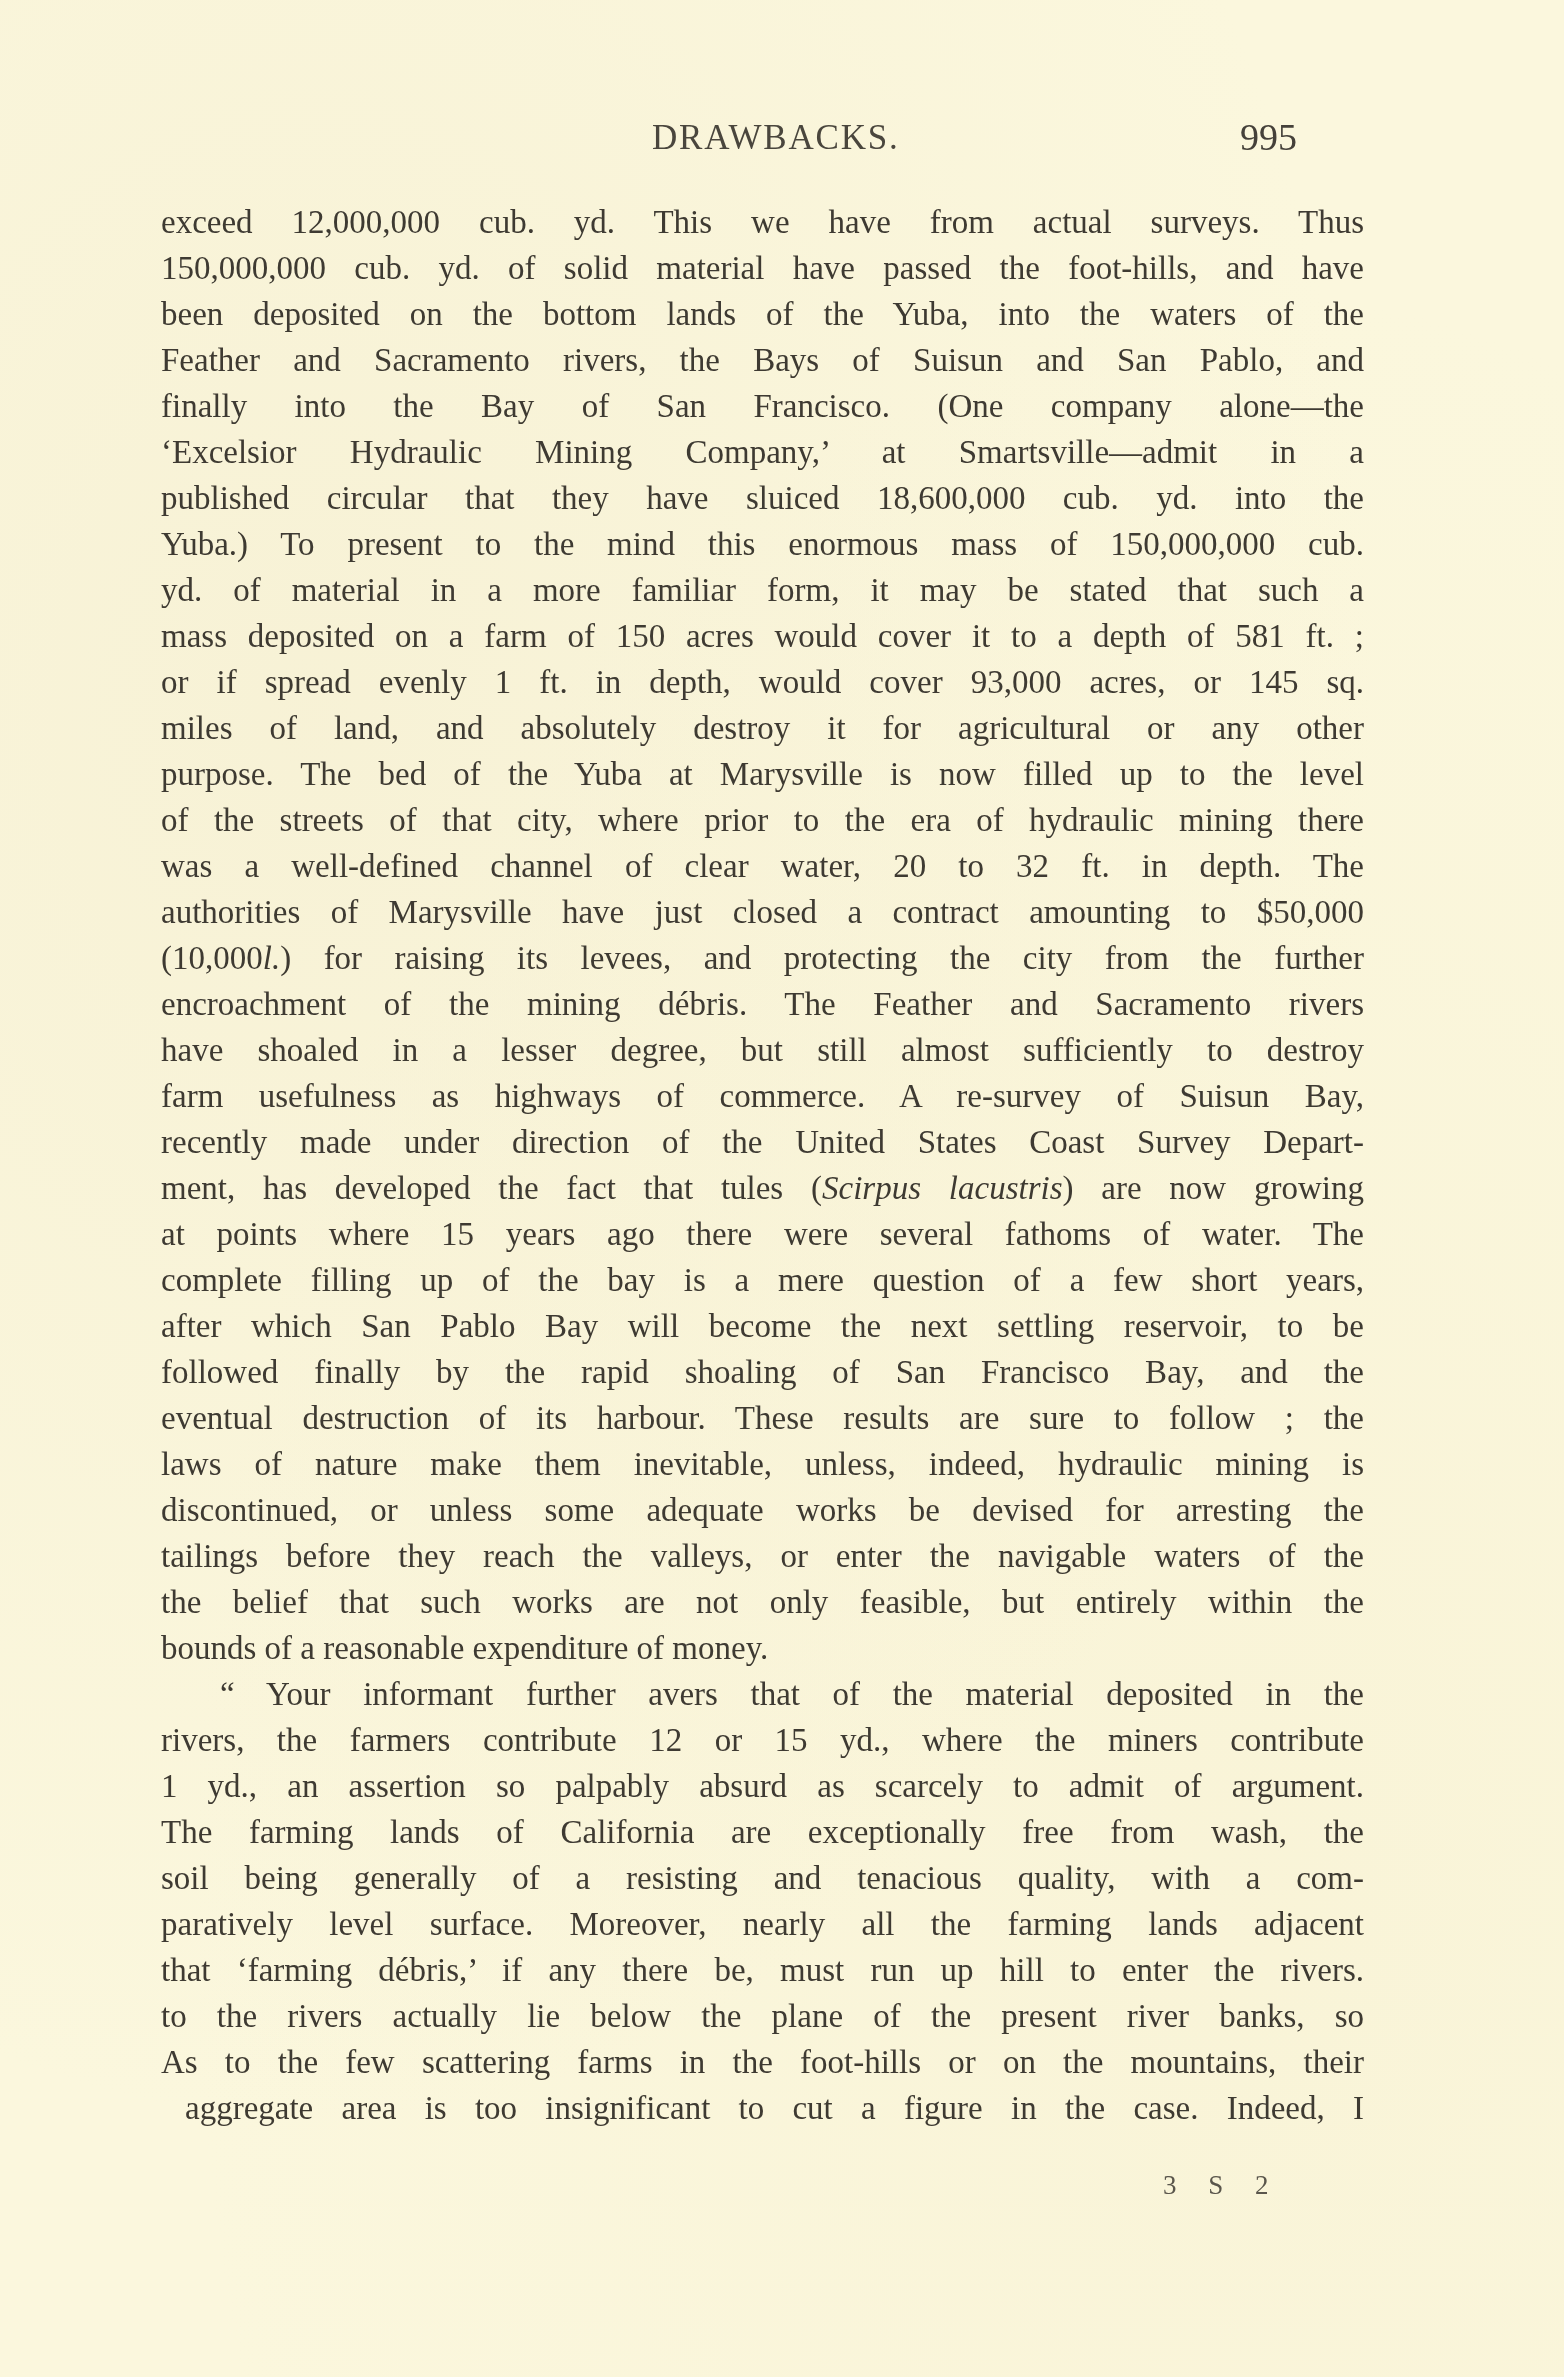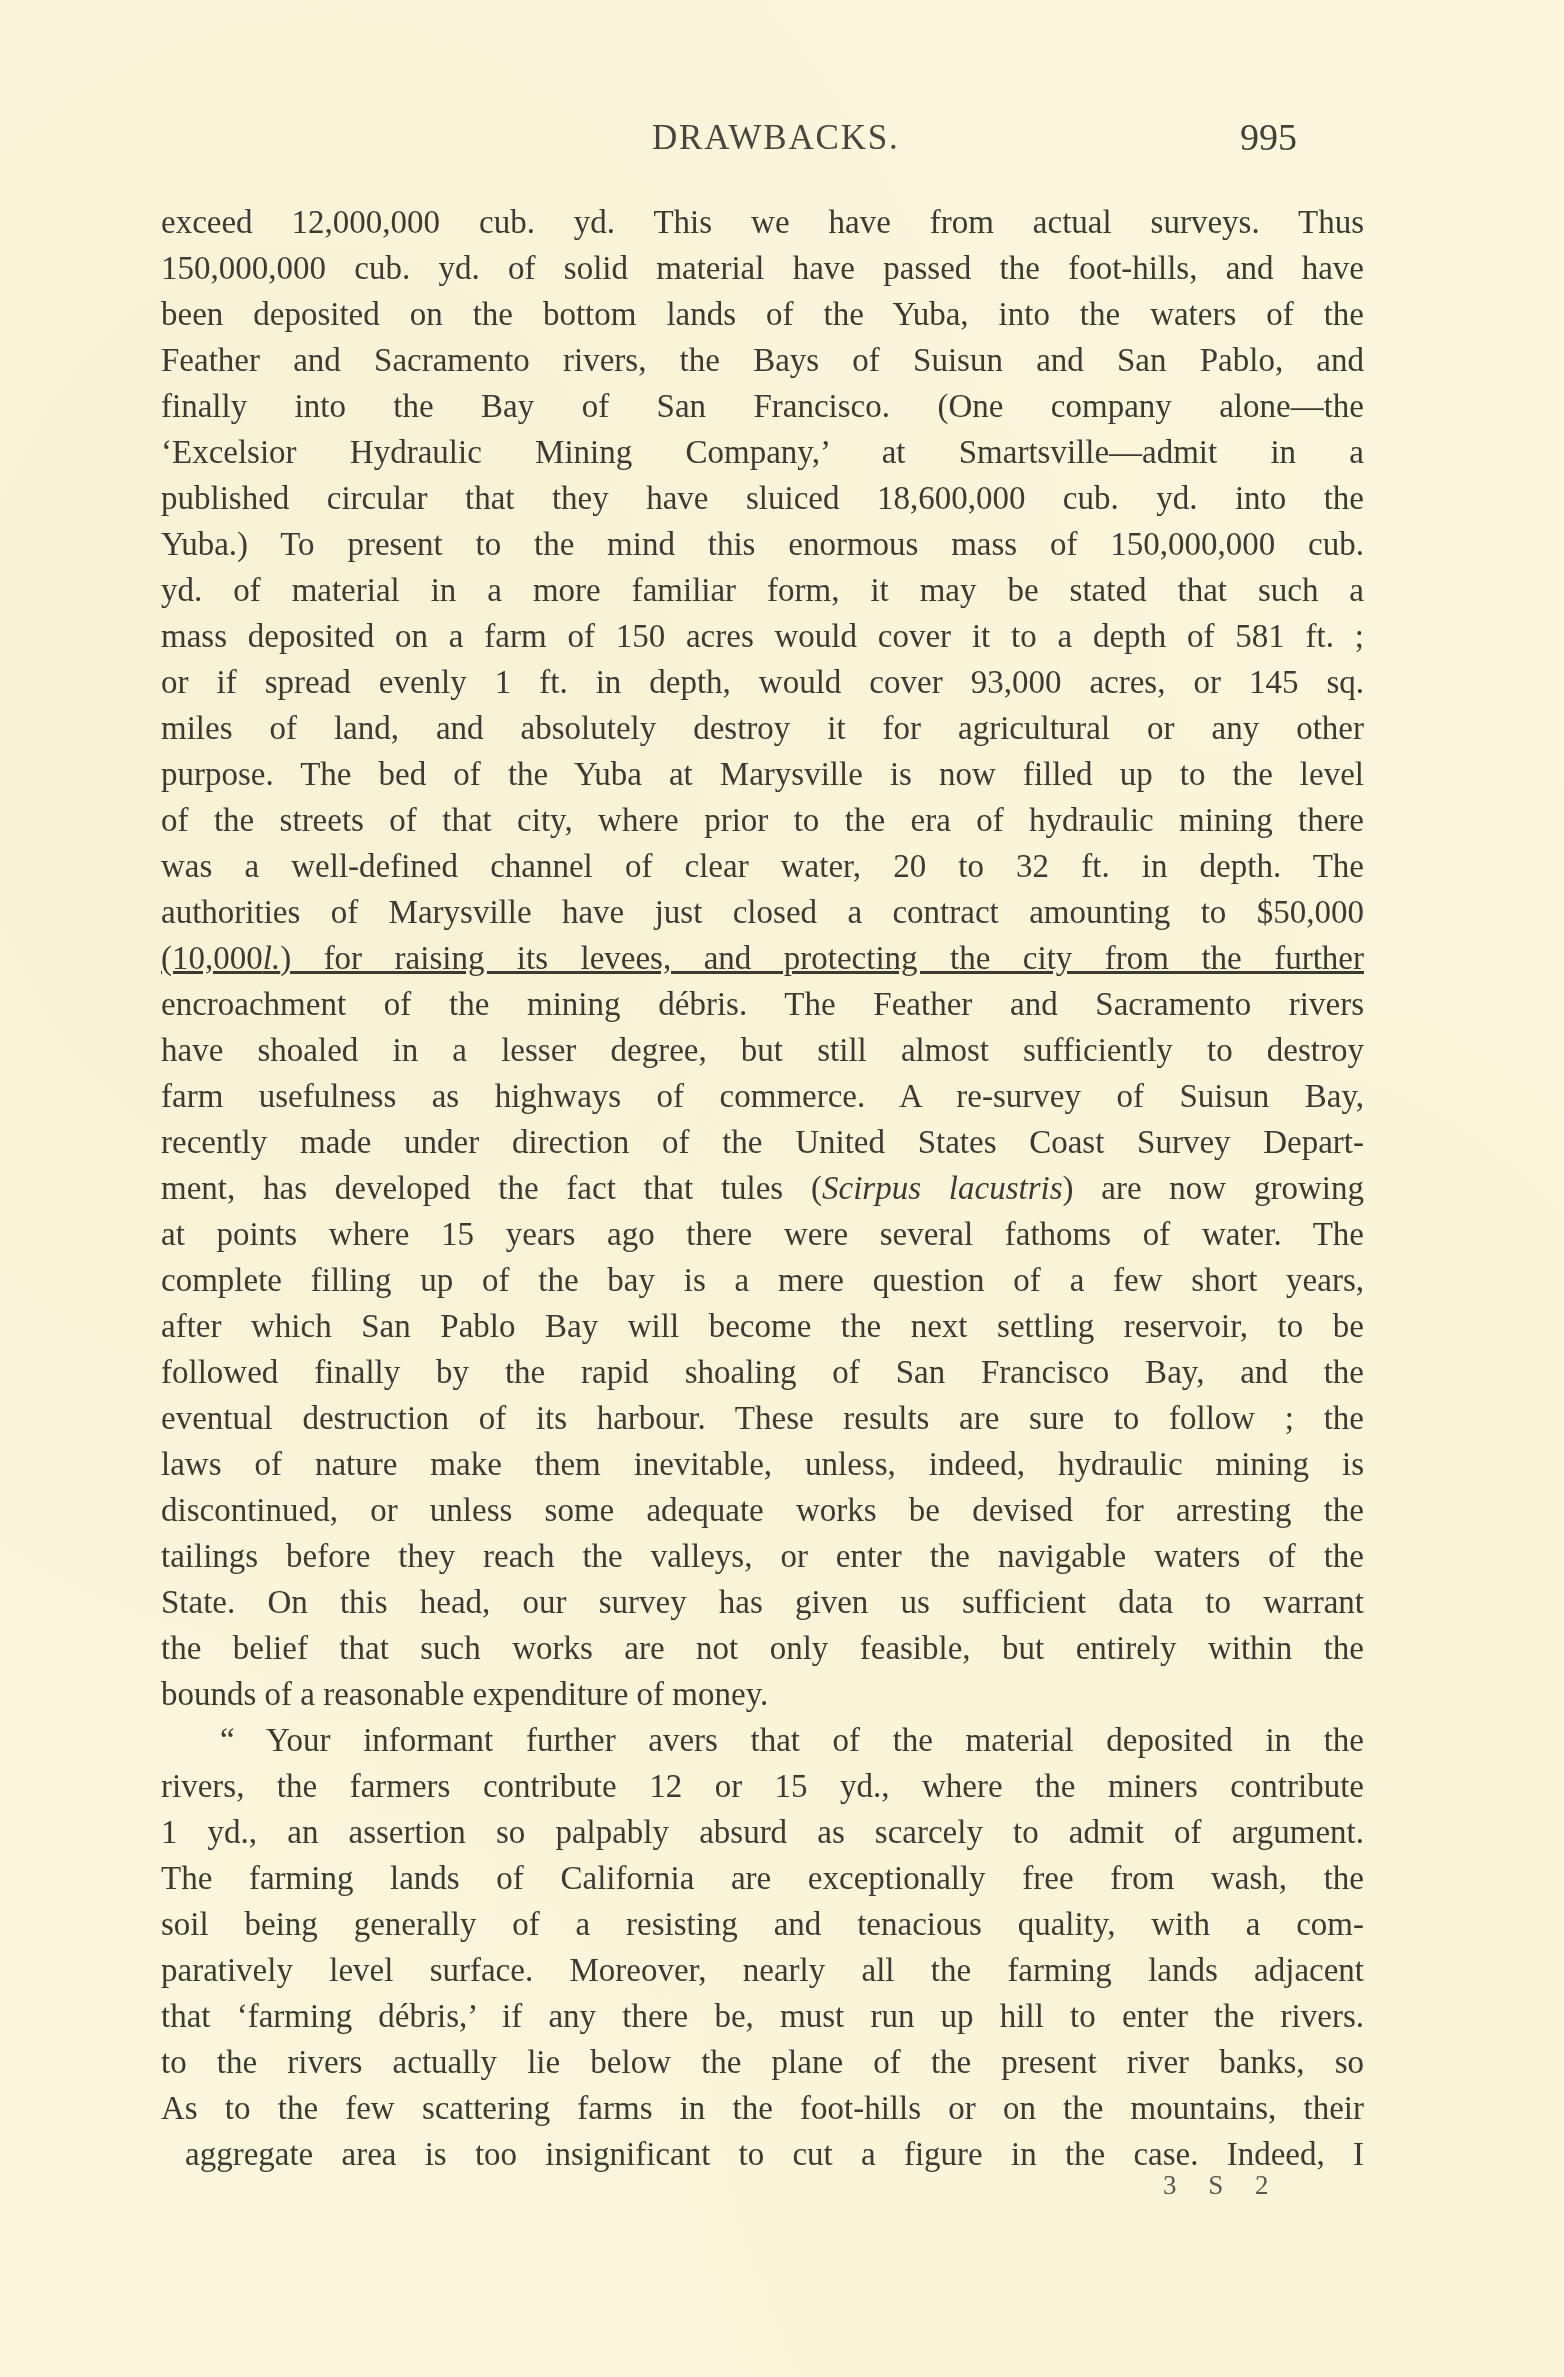"(10,000l.) for raising its levees," span.line { text-decoration: underline -> none }
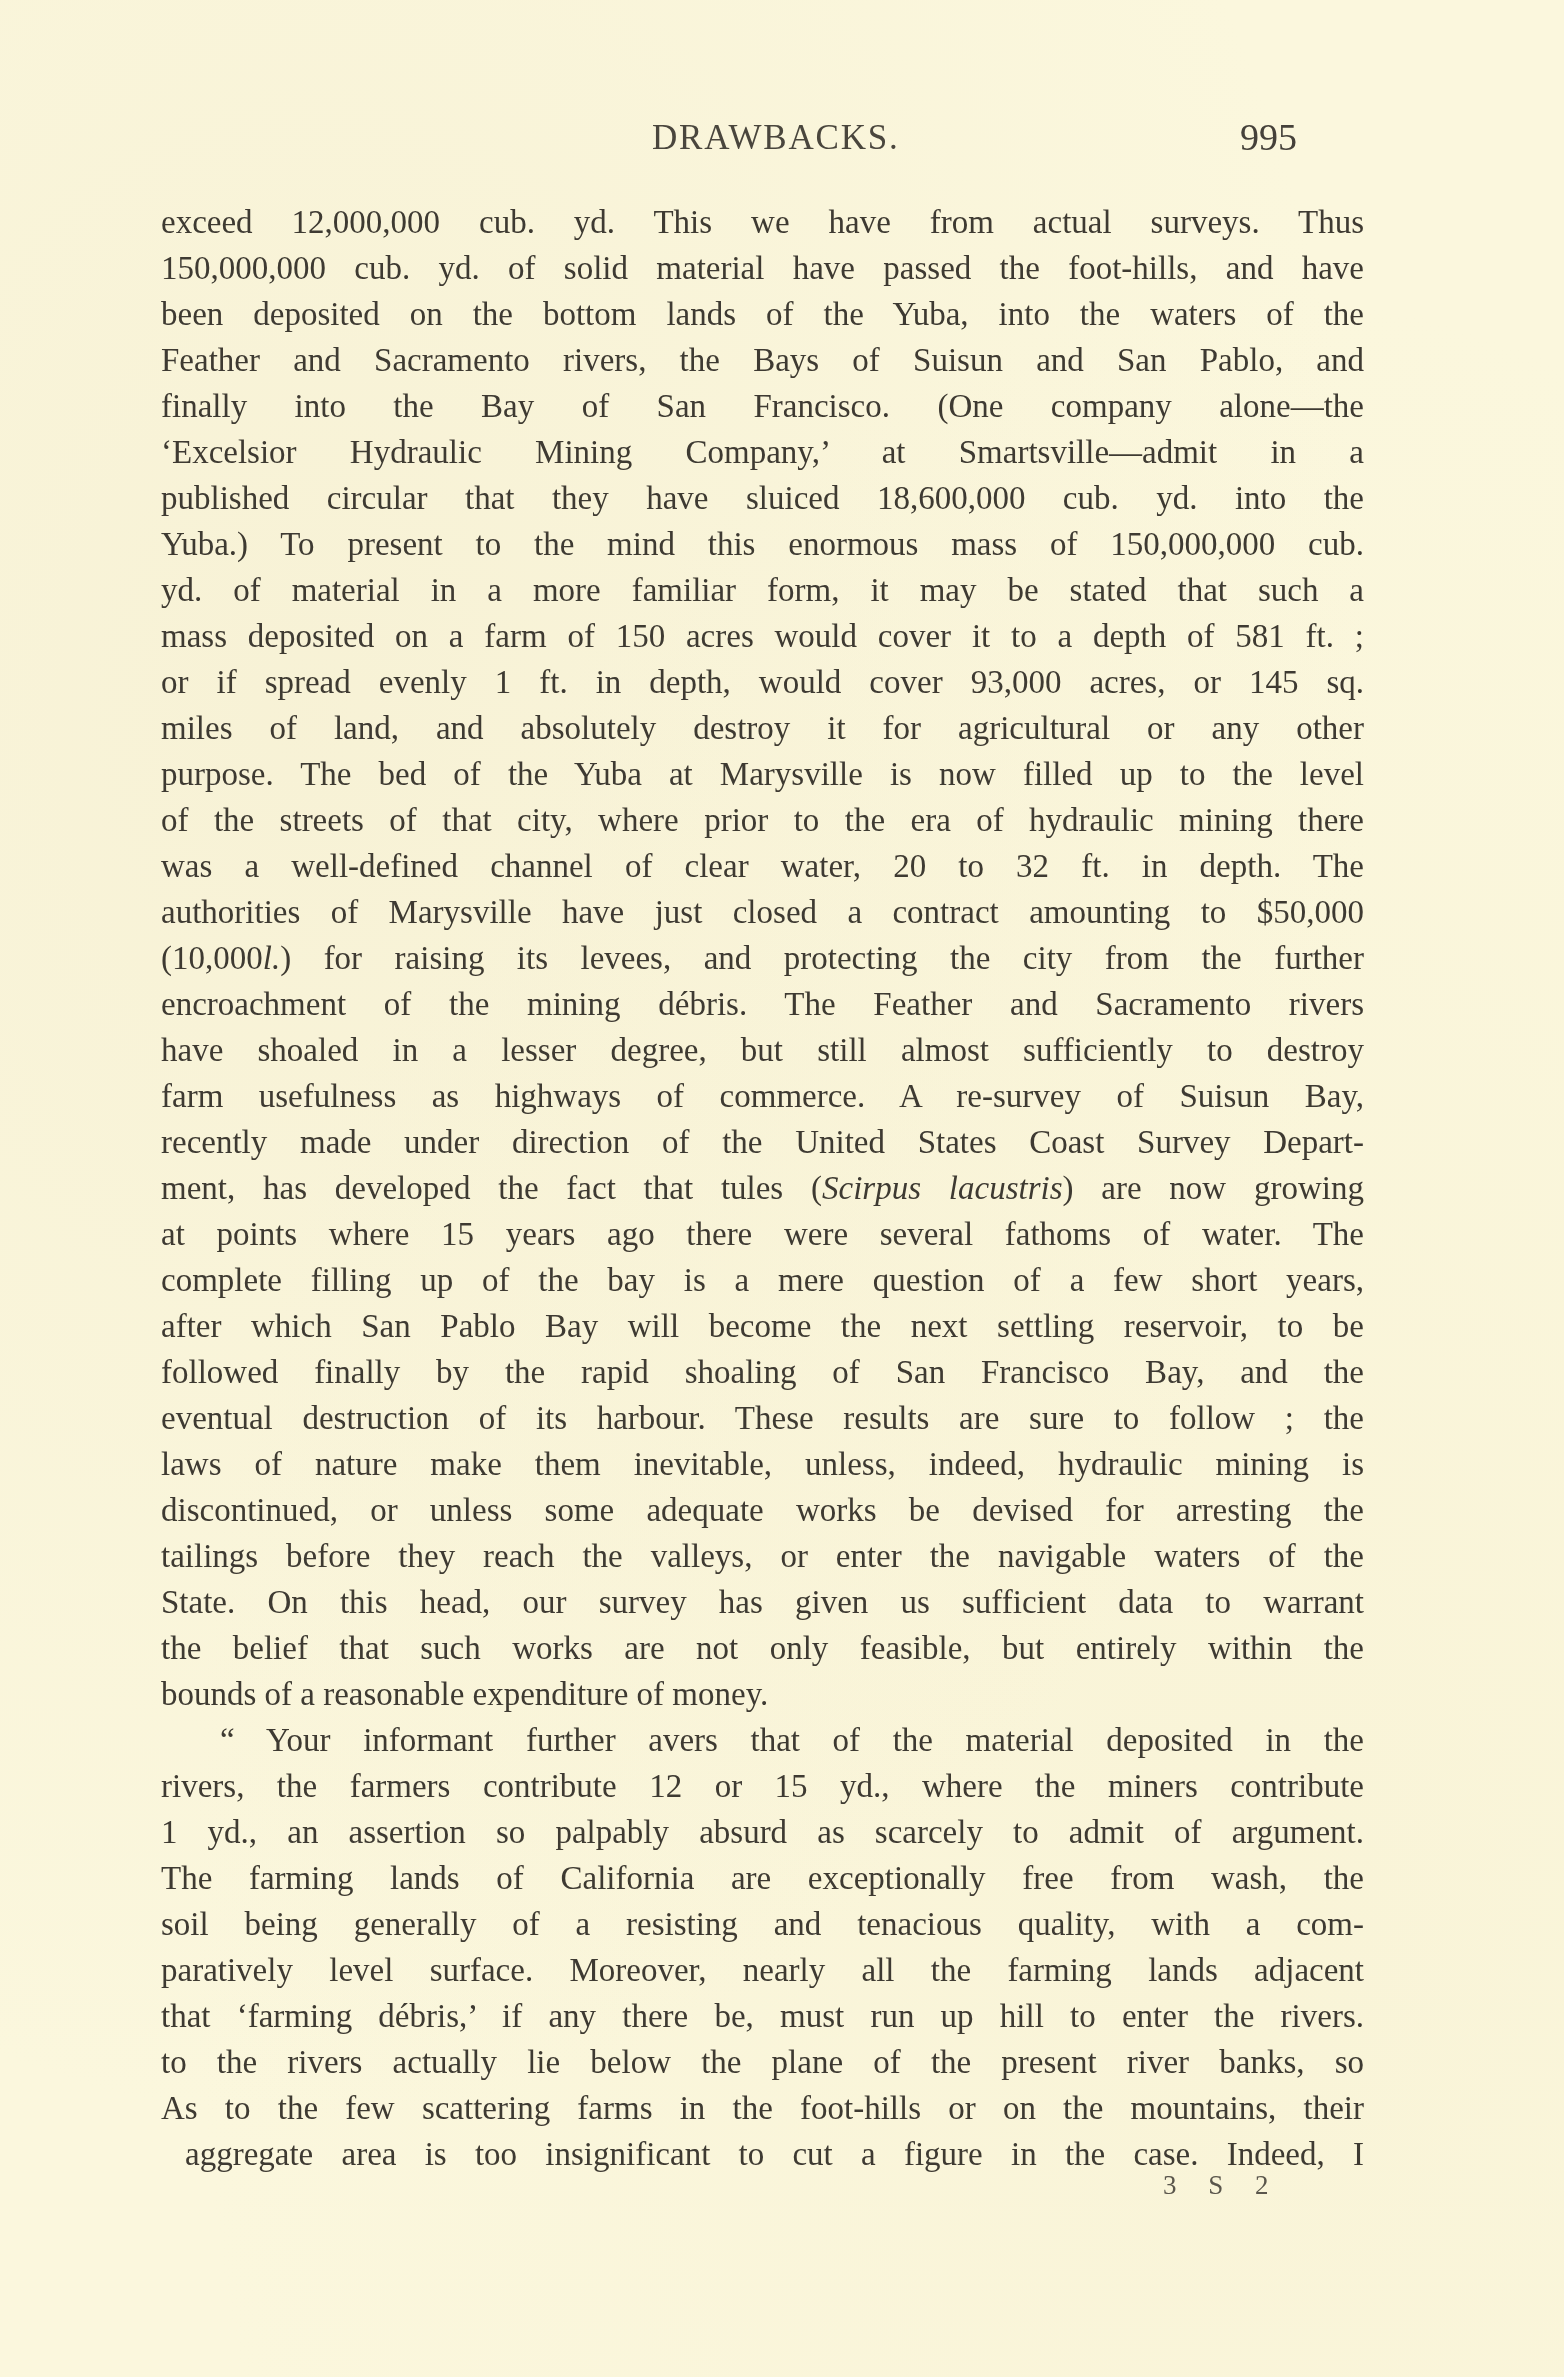"State. On this head, our" span.line { html: <span><span>State. On this head, our survey has given us sufficient data to warrant</span></span> -> none }
